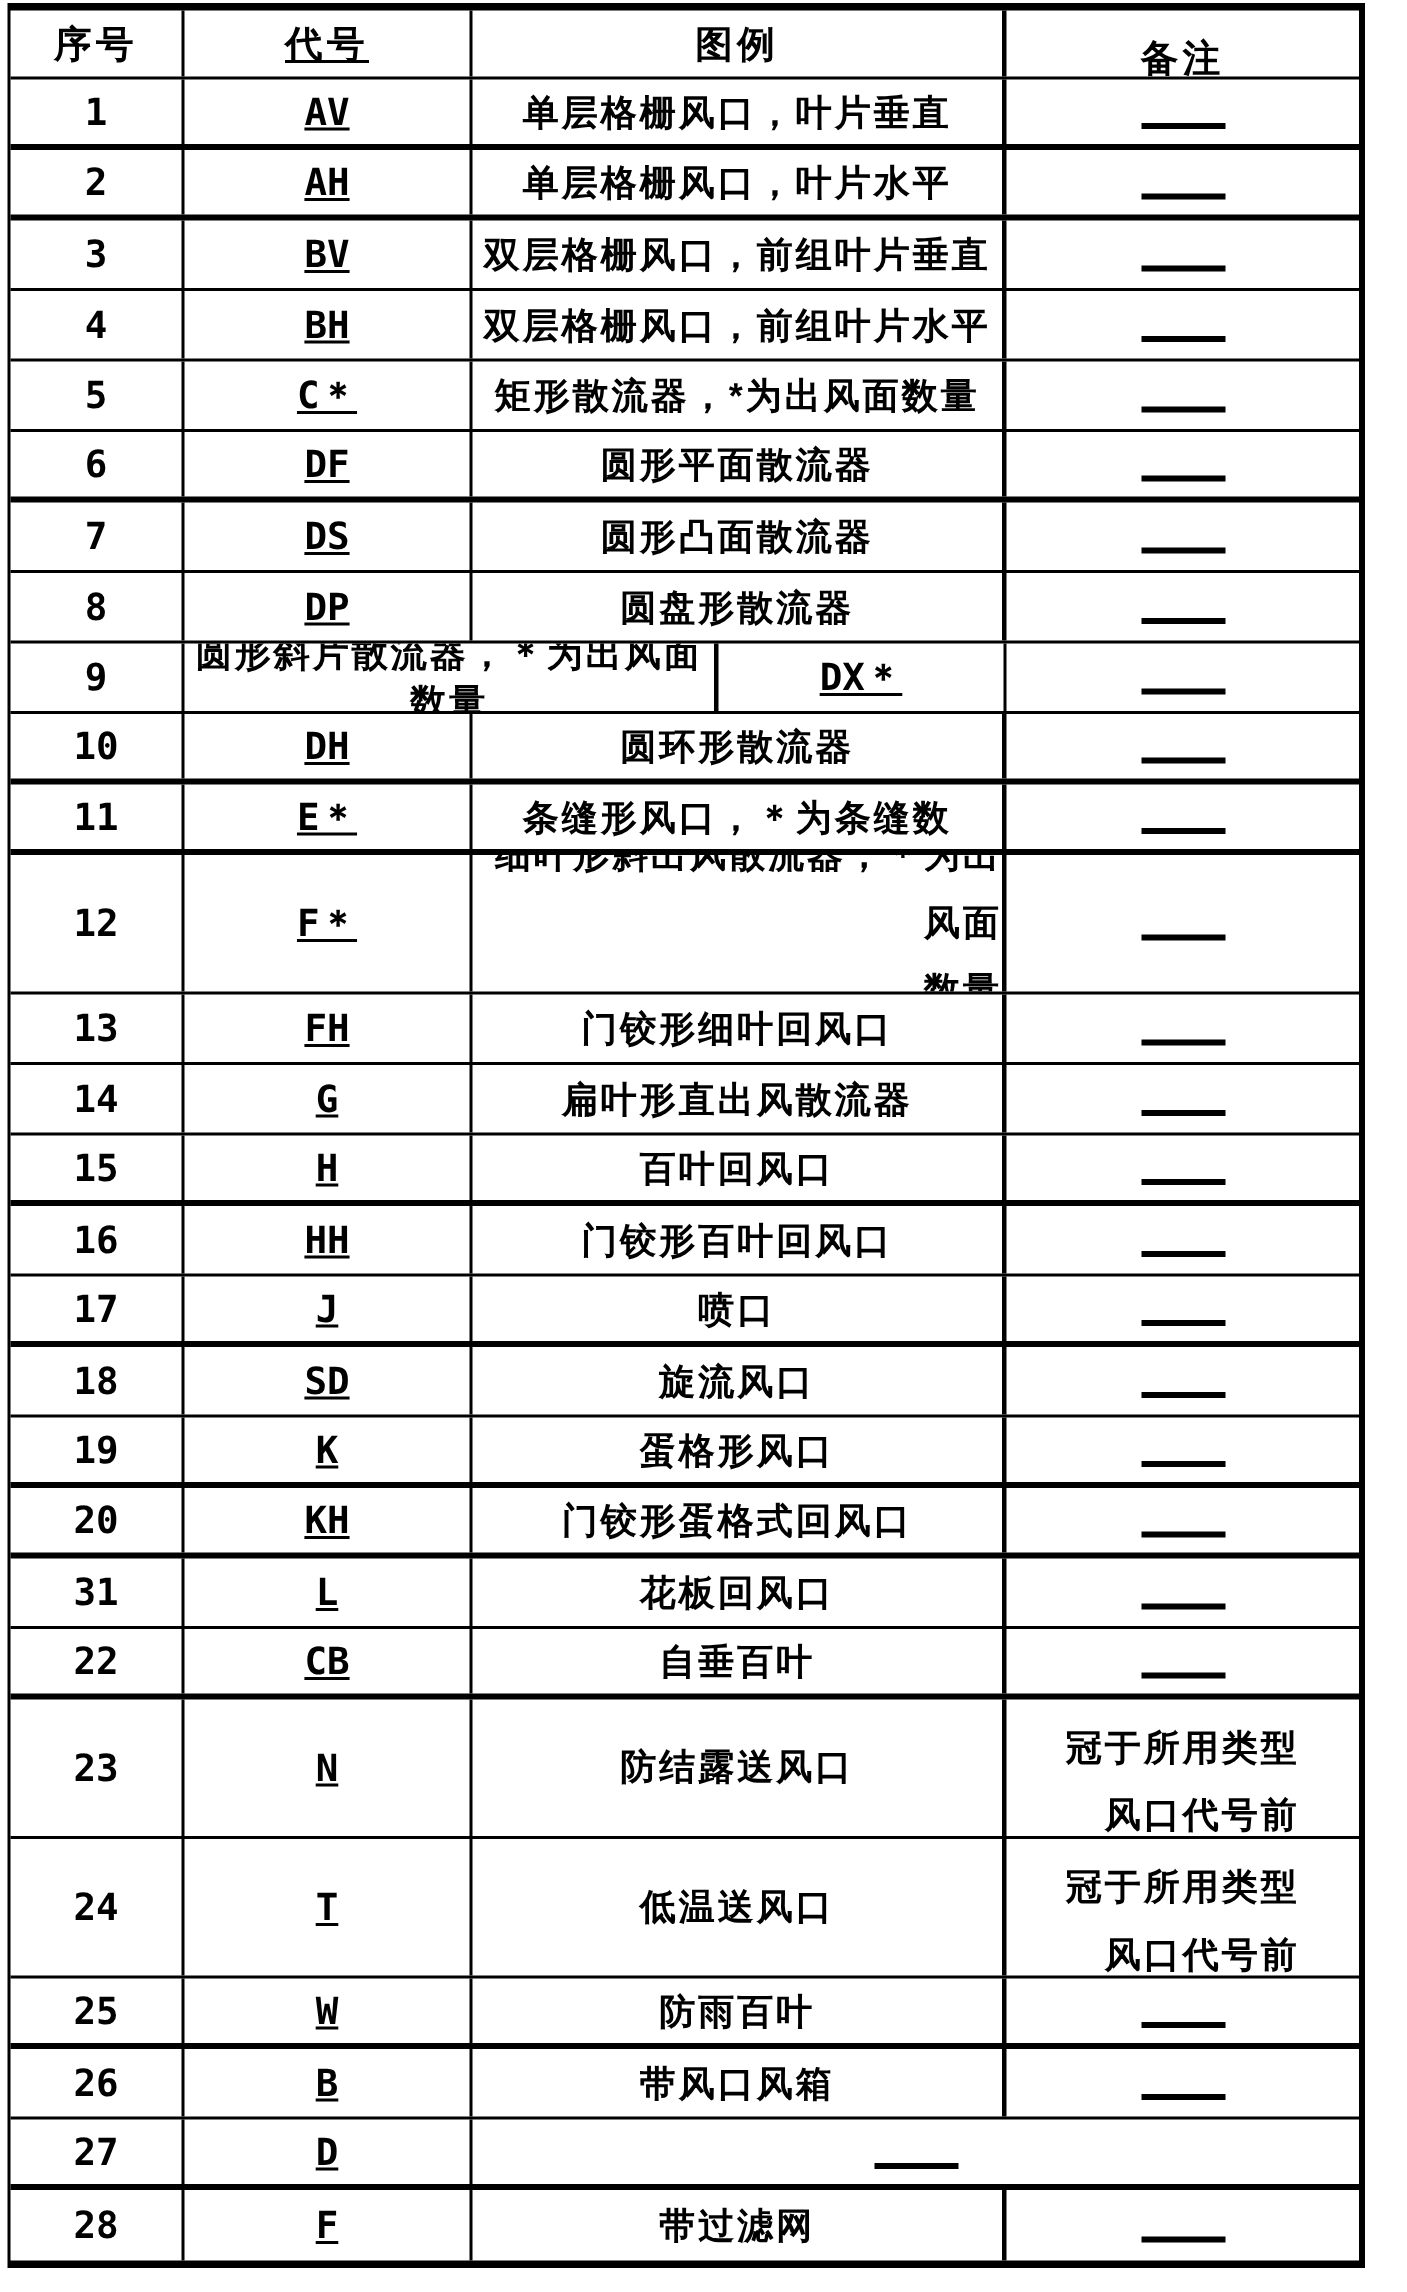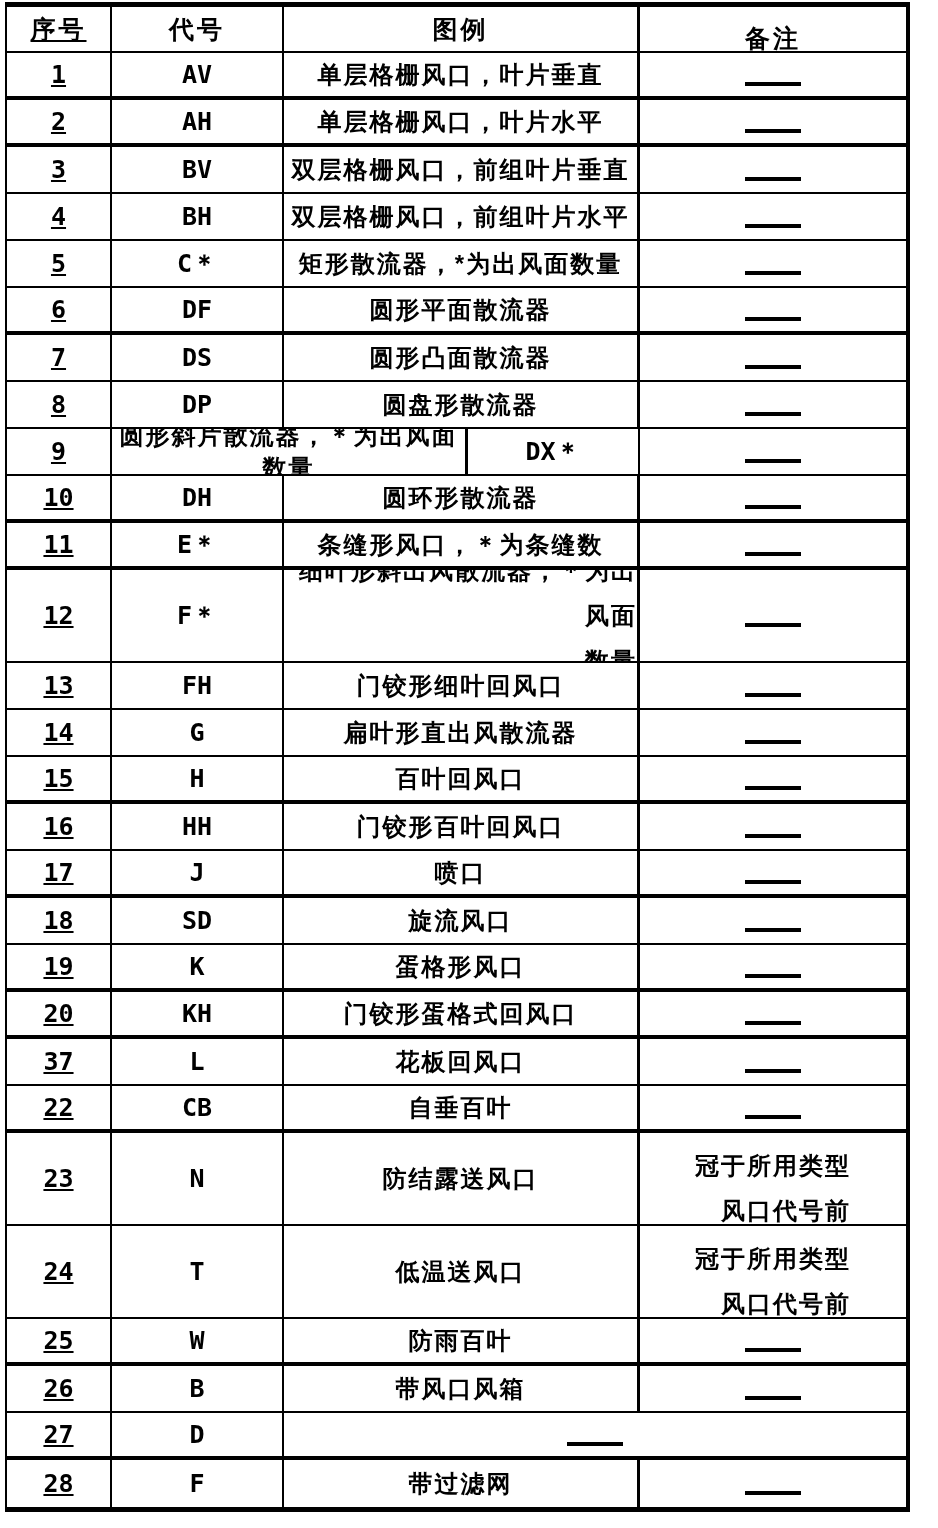"序号" .c-no { text-decoration: underline -> none; width: 105px -> 116px }
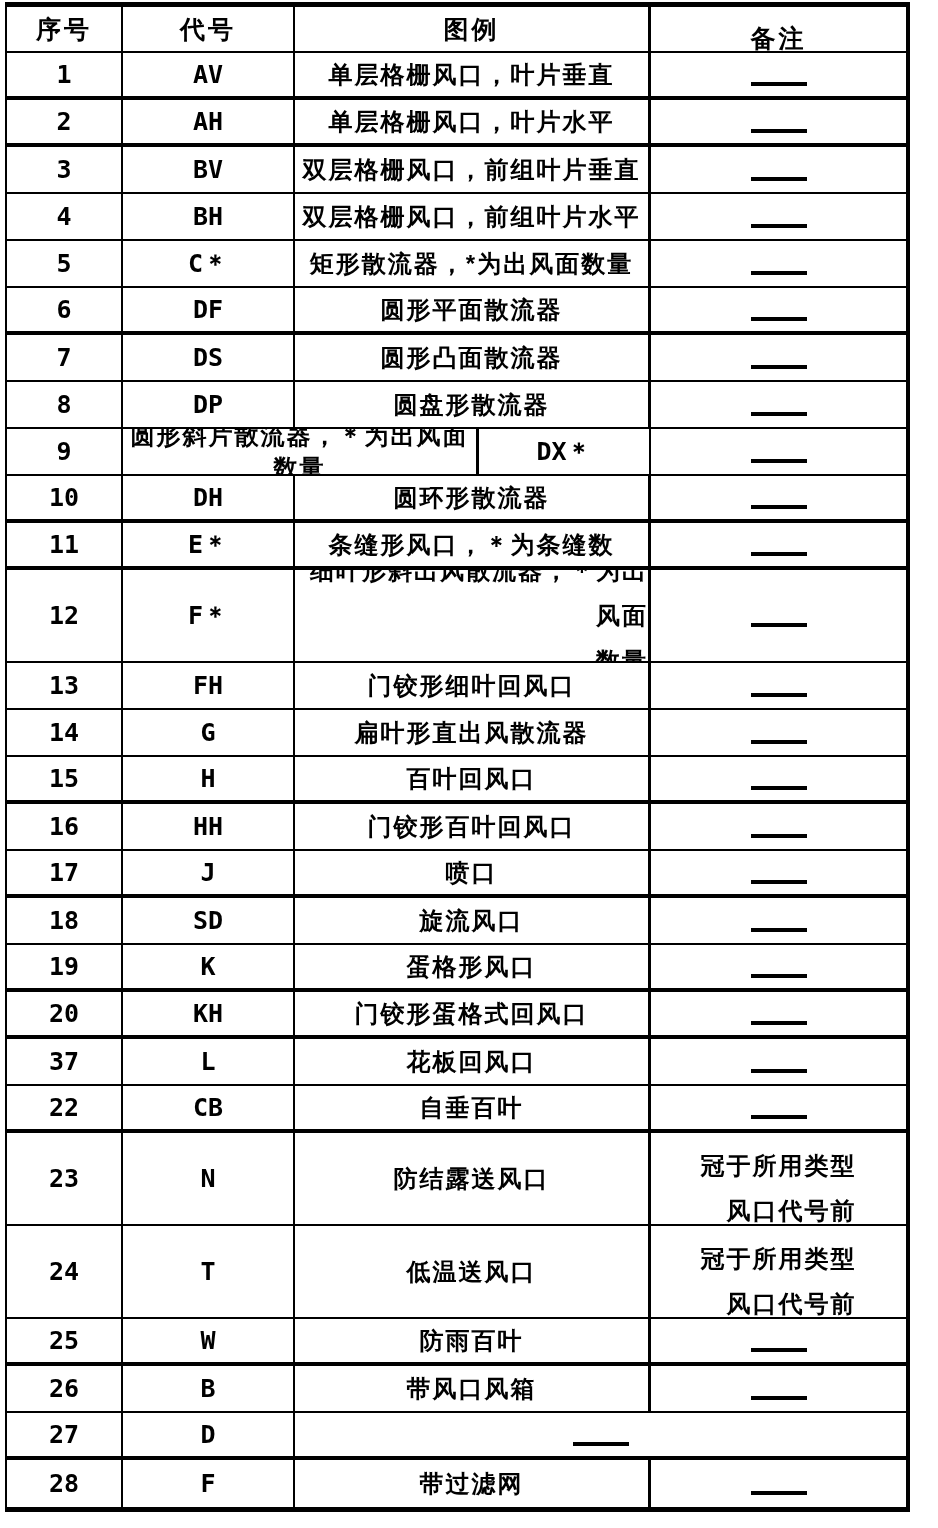"代号" .c-code { text-decoration: none -> underline; width: 172px -> 192px }
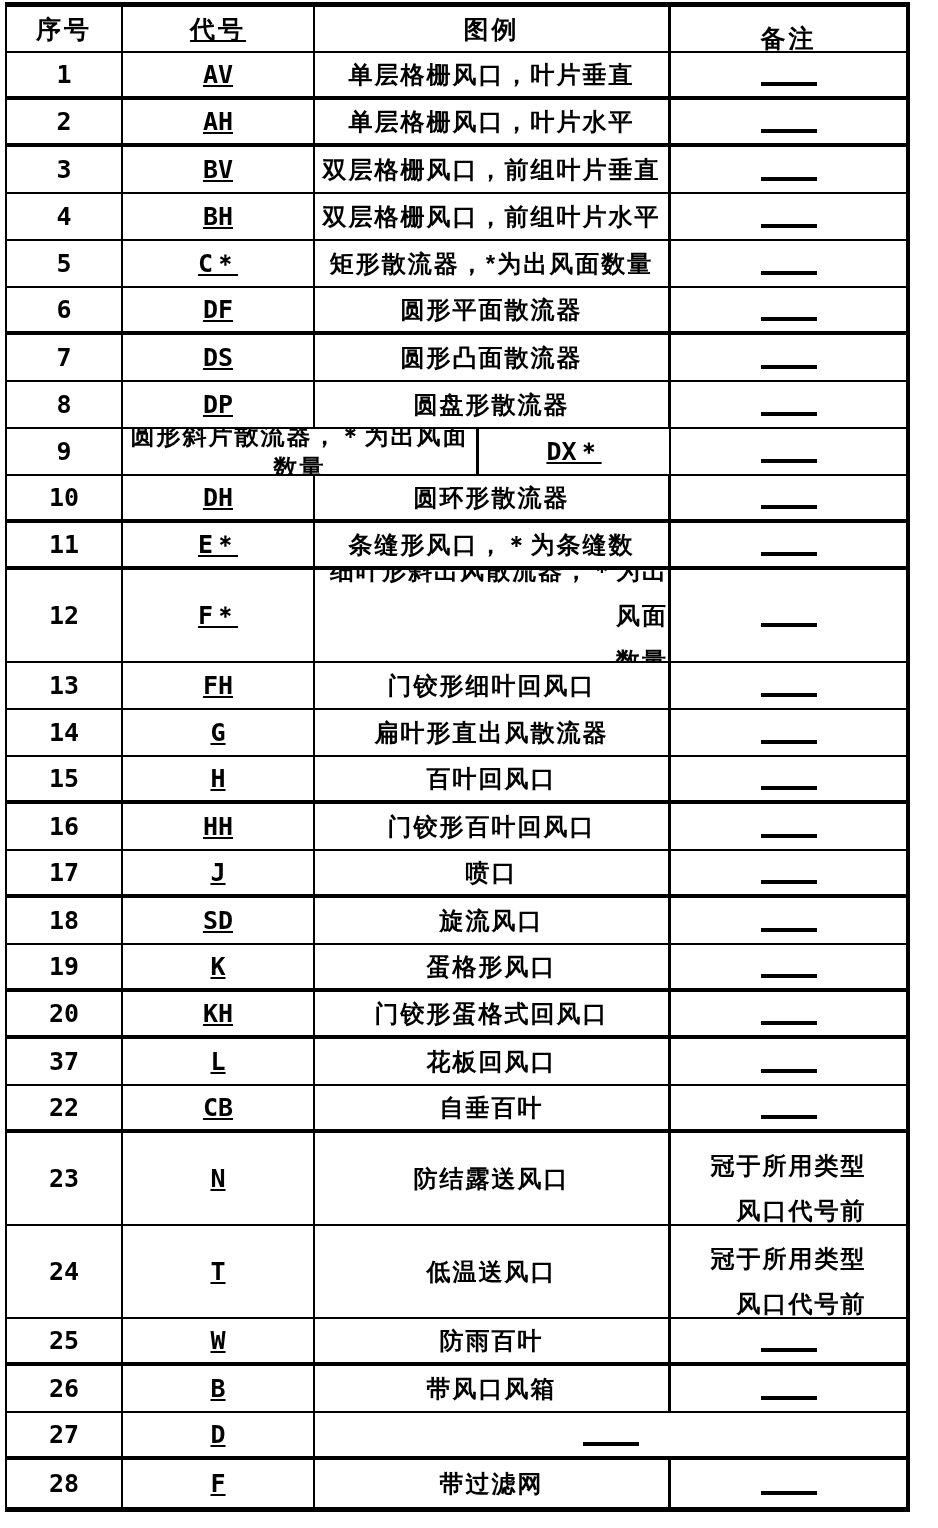"37" div.cell { text: 37 -> 31 }
